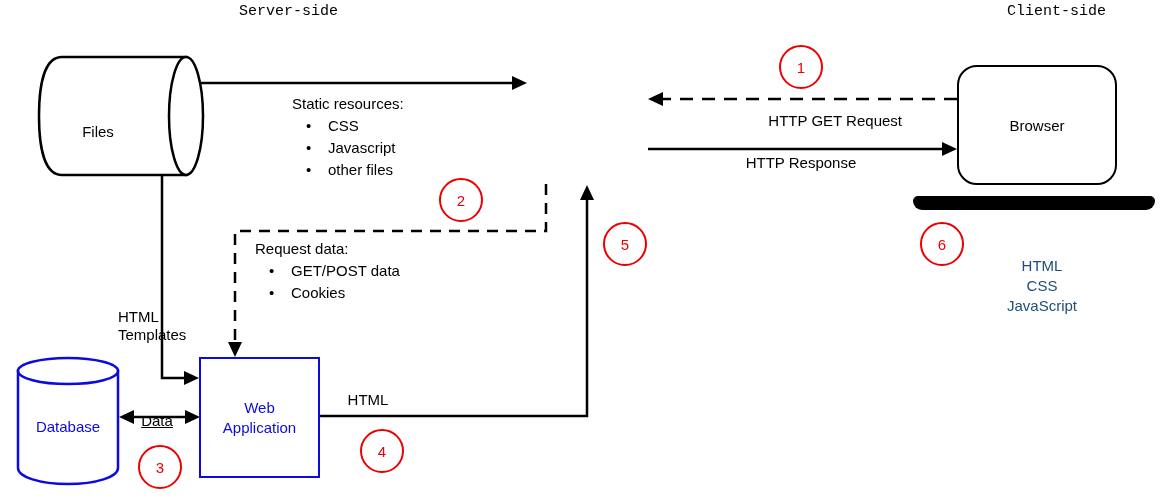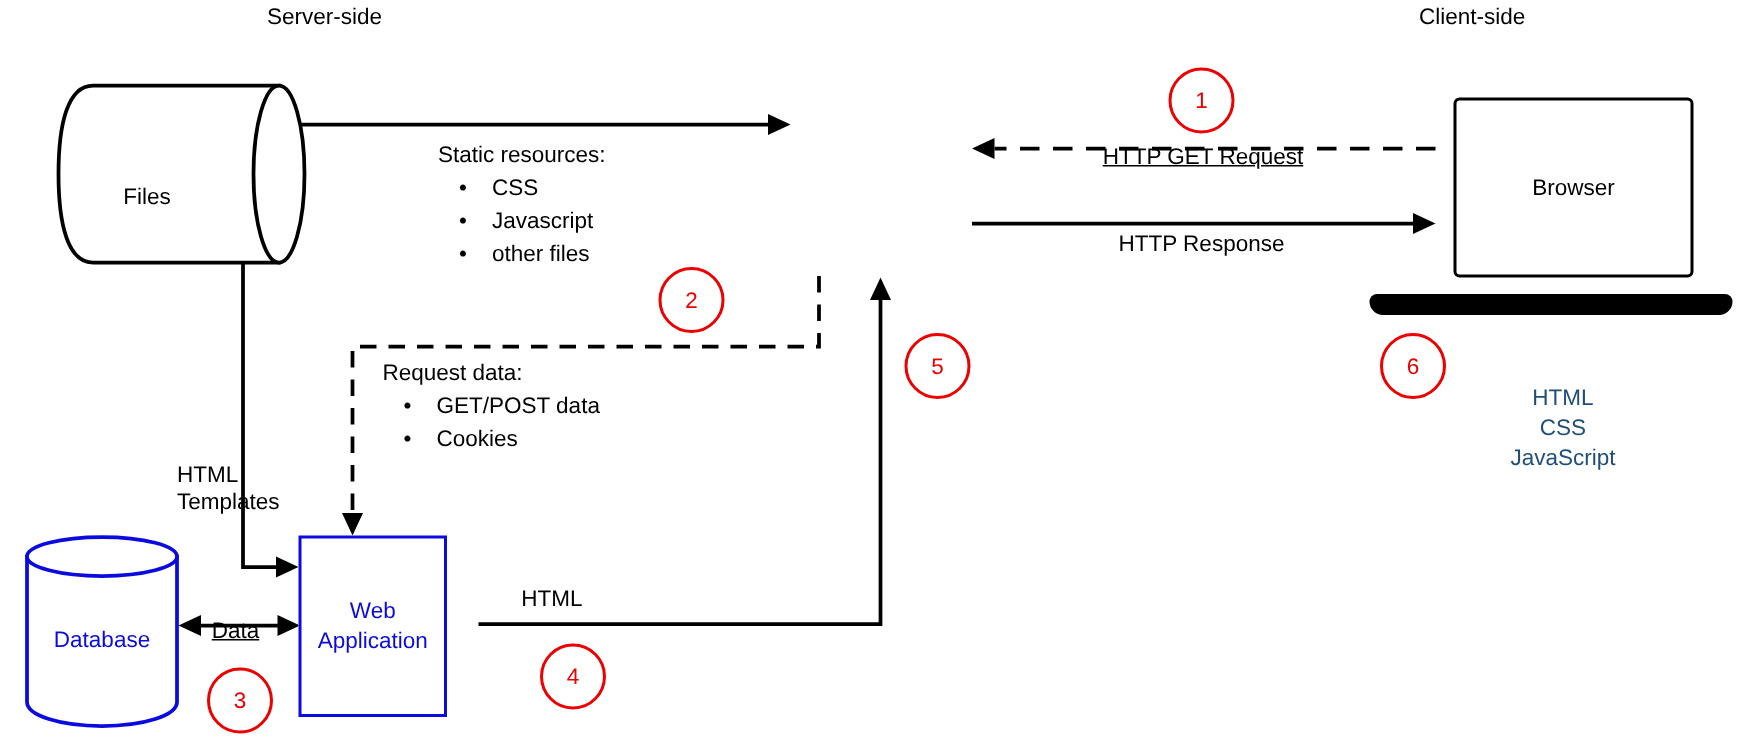"Server-side" .region-label { font-family: none -> Liberation Mono, monospace; text-align: left -> right }
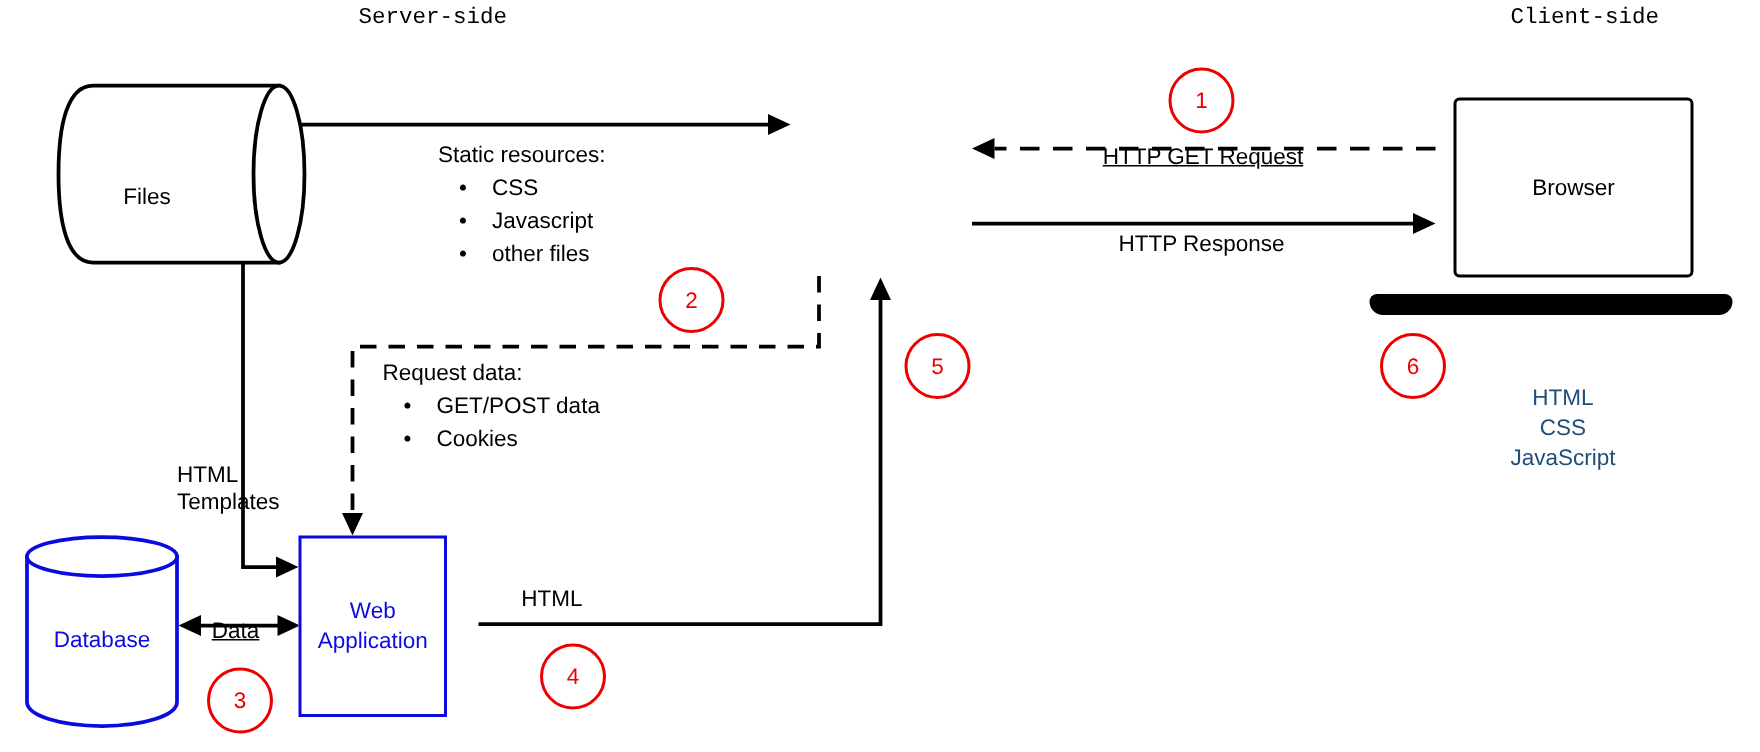"HTTP GET Request" .http-get { text-align: center -> right; text-decoration: underline -> none; top: 96px -> 112px }
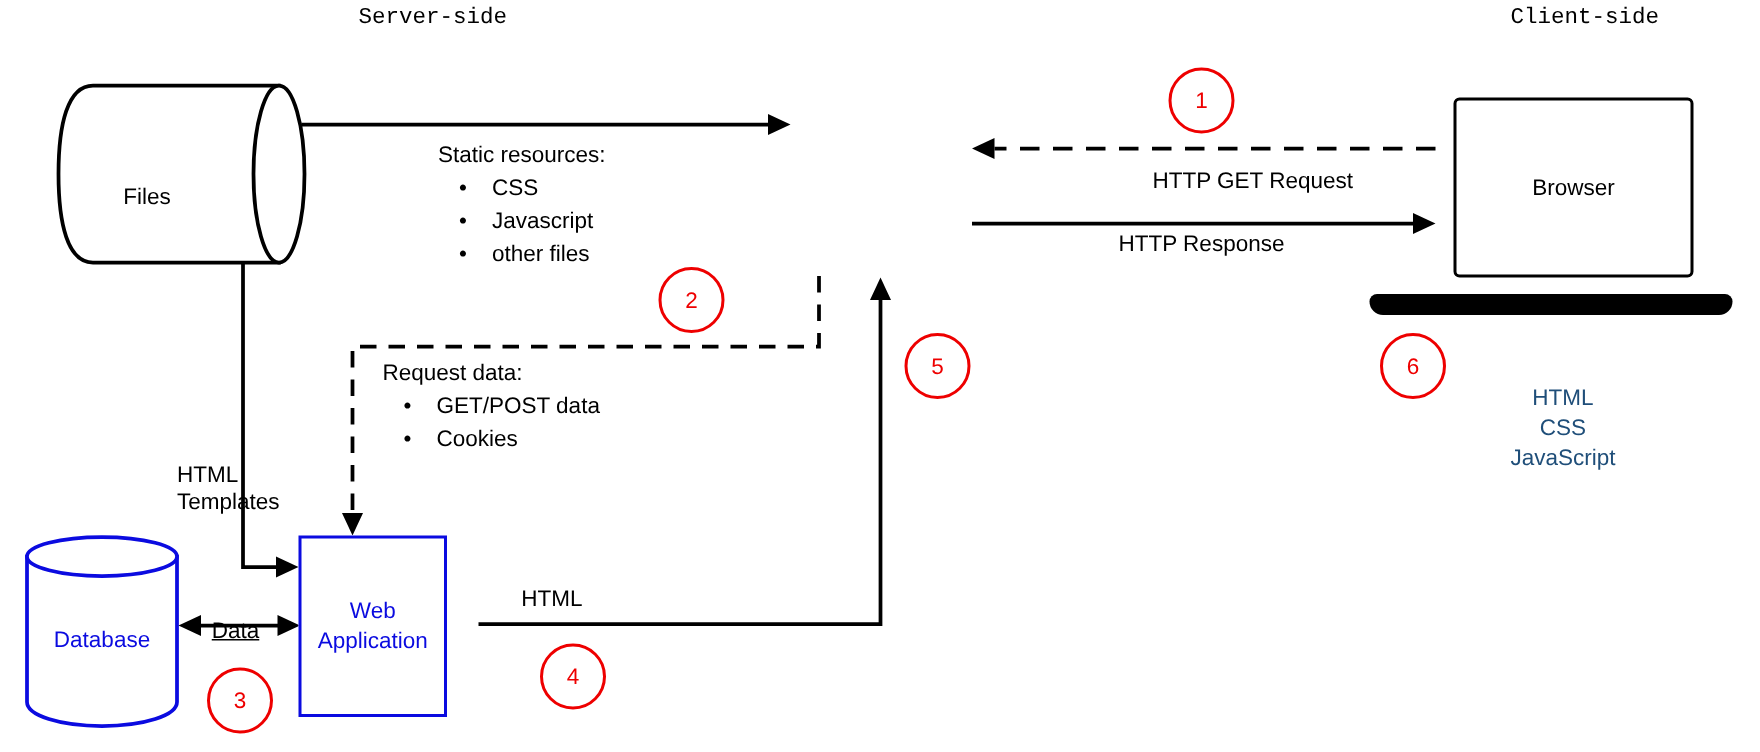"Browser" .rounded { border-radius: 4px -> 20px; margin-left: 12px -> none }
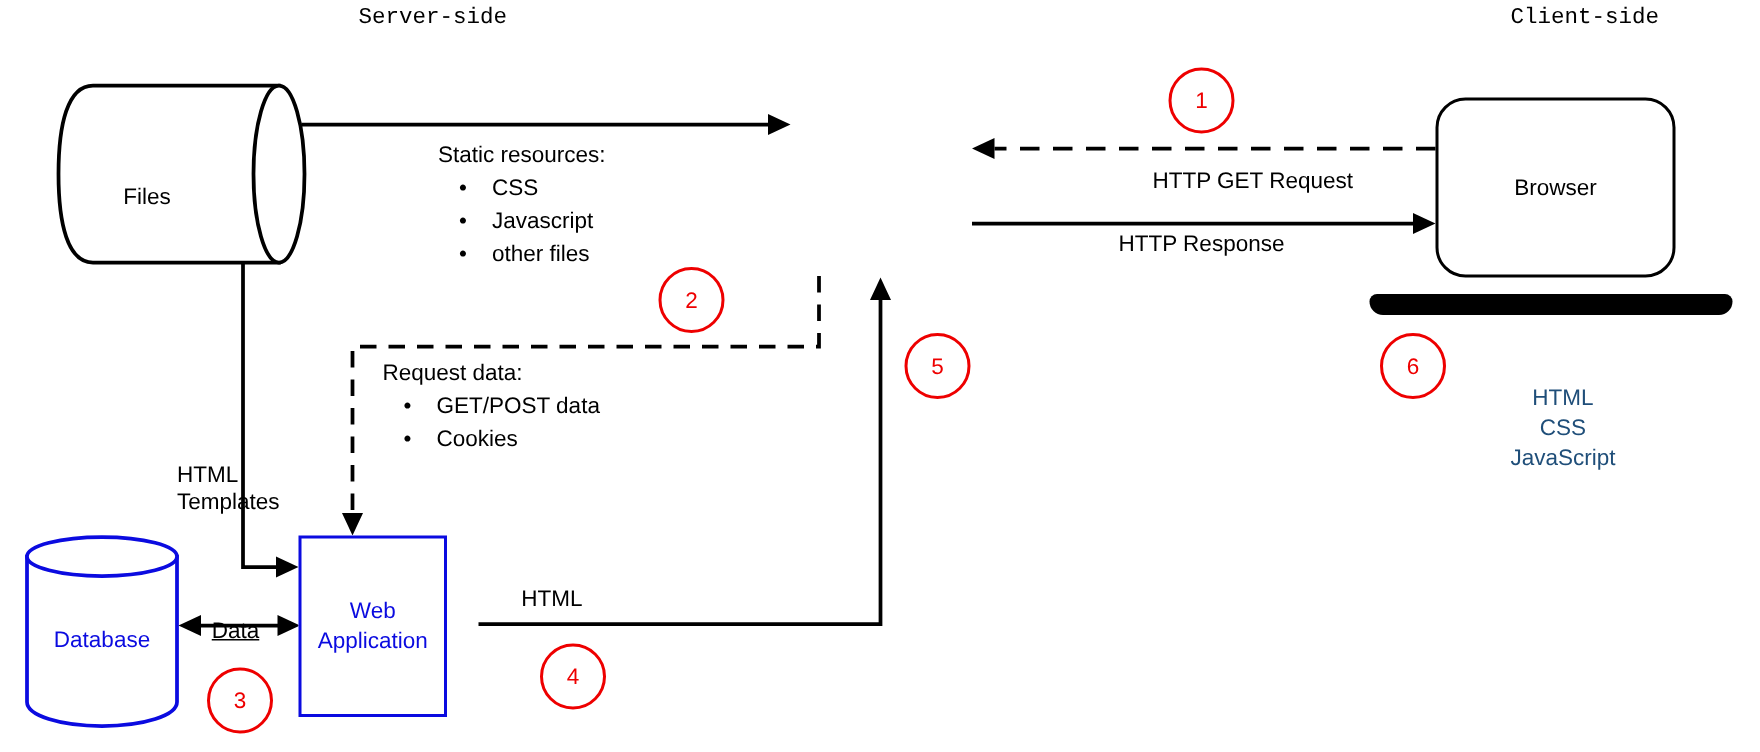"Web" .webapp { width: 99px -> 121px }
